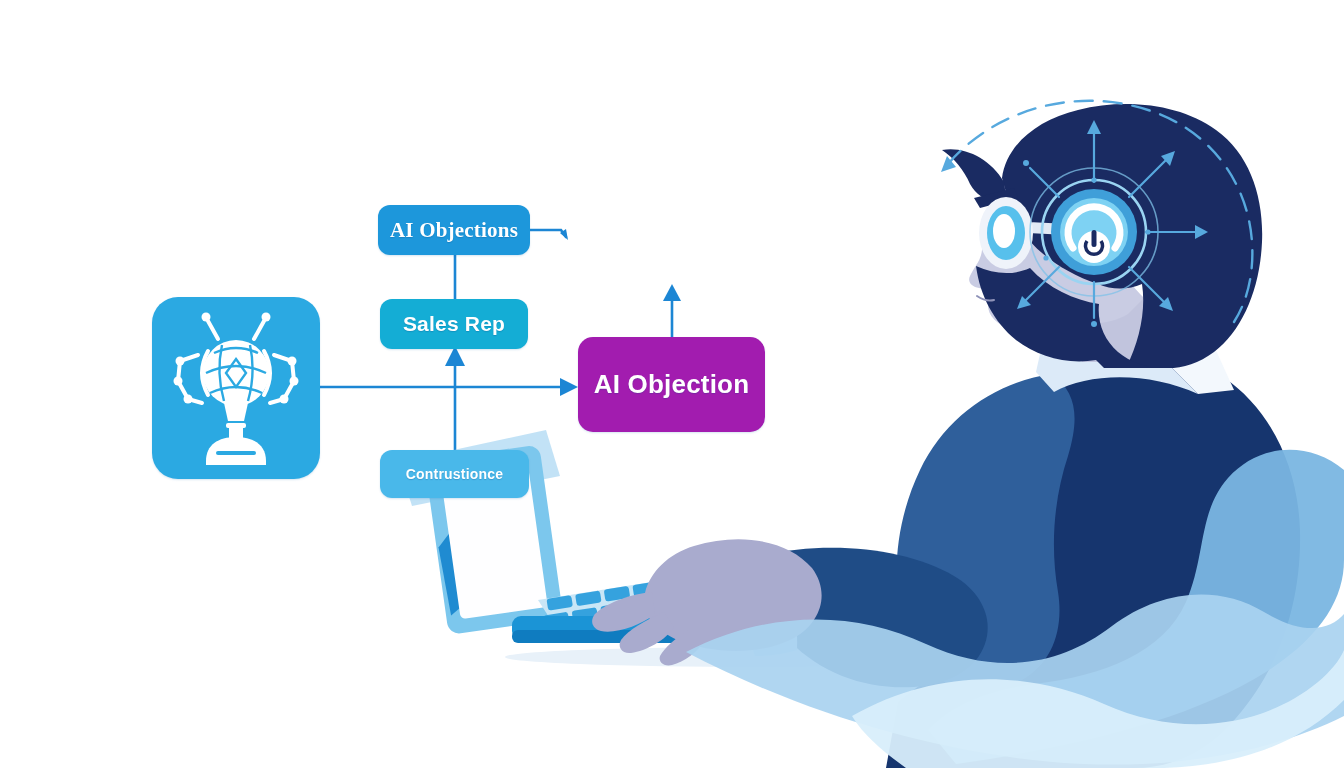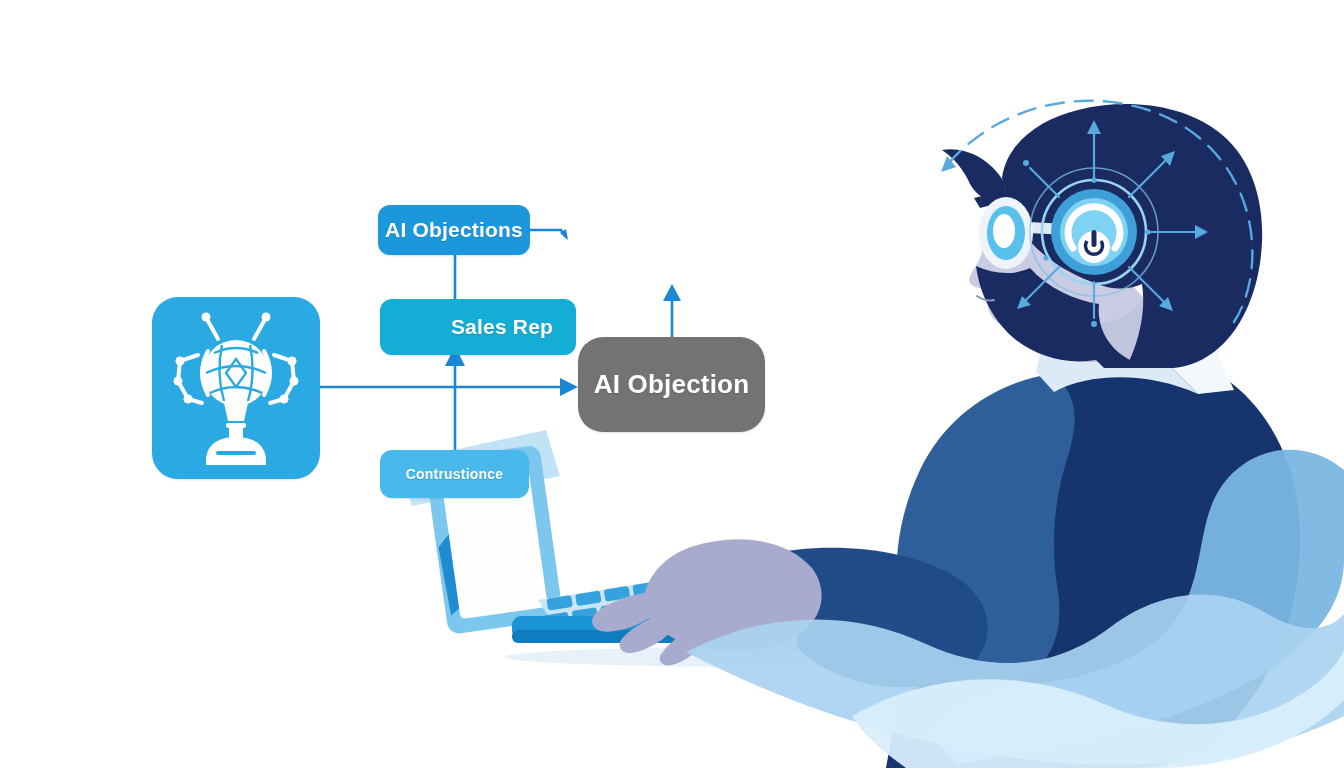"AI Objections" div.node { font-family: none -> Liberation Serif, serif }
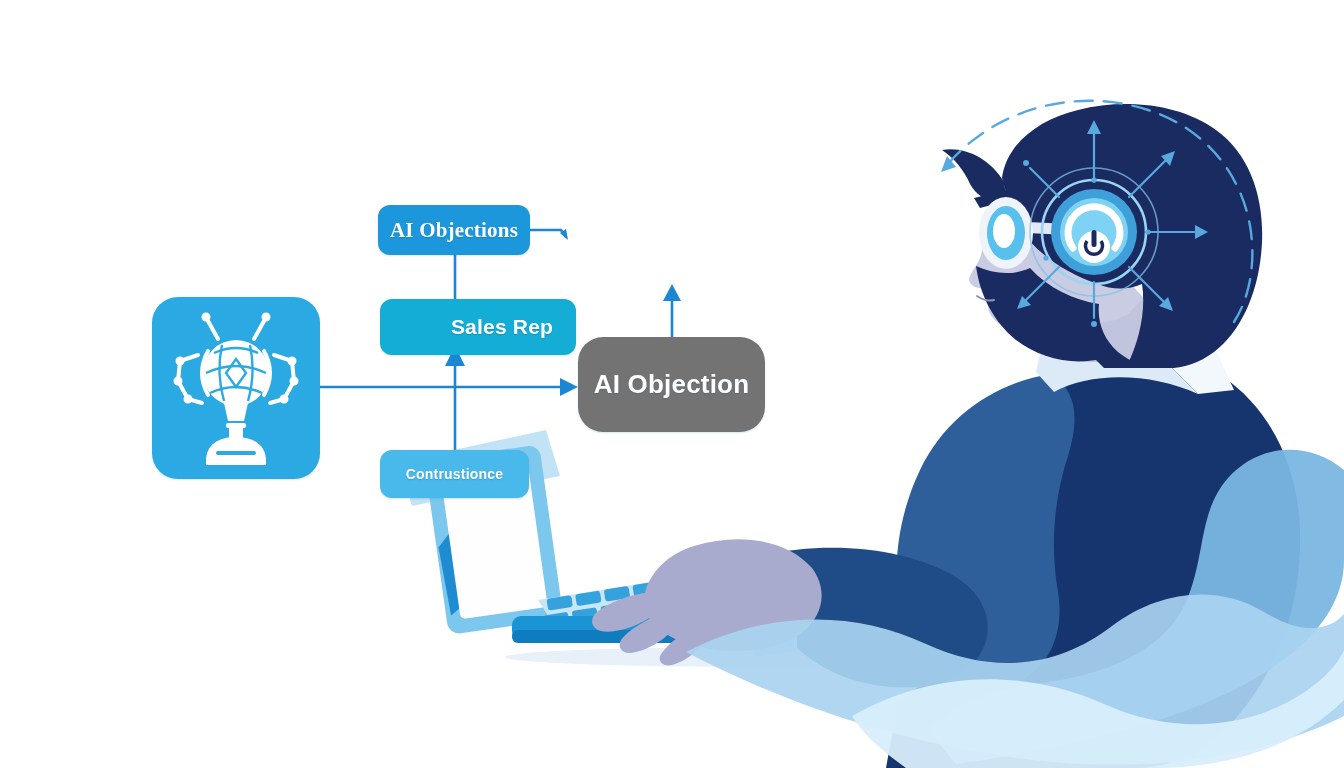"Sales Rep" .node-mid { height: 56px -> 50px; padding-left: 48px -> none }
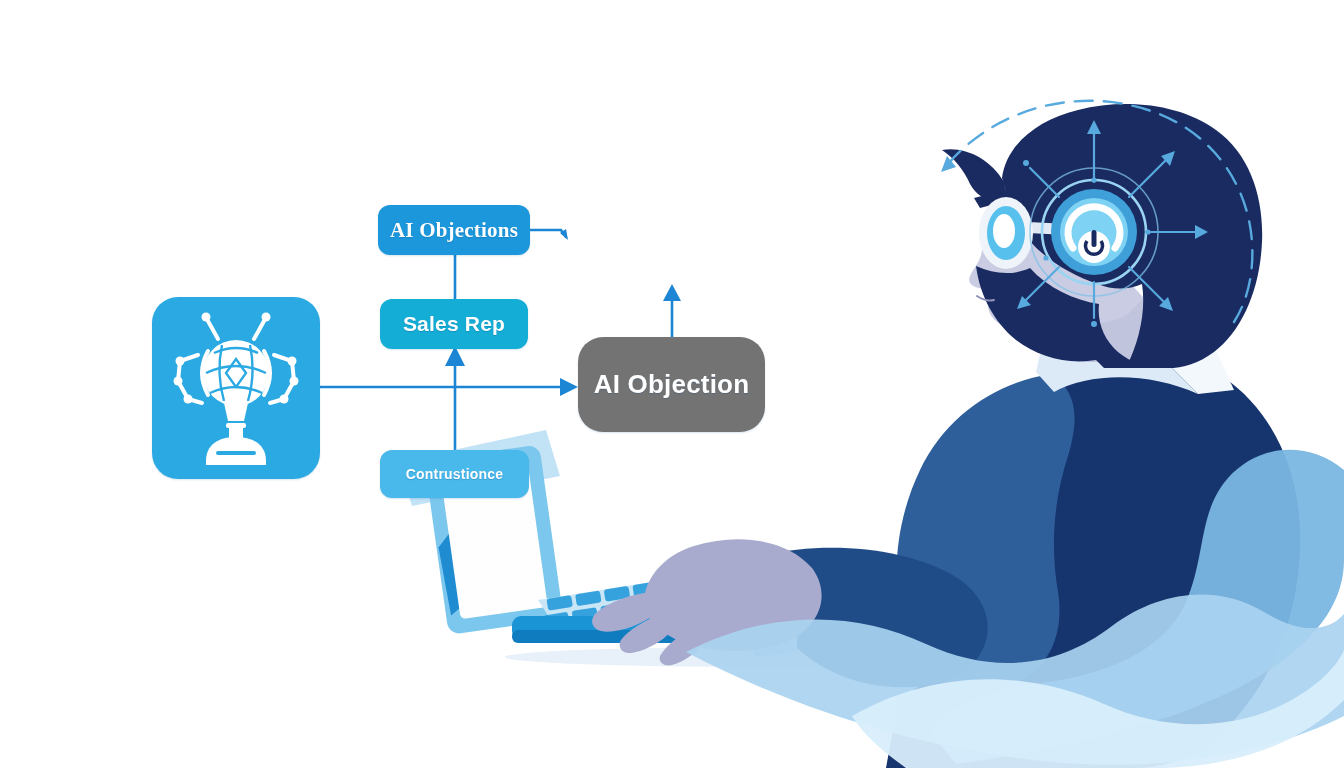"AI Objection" div.node { background-color: #737373 -> #a21caf; border-radius: 25px -> none }
